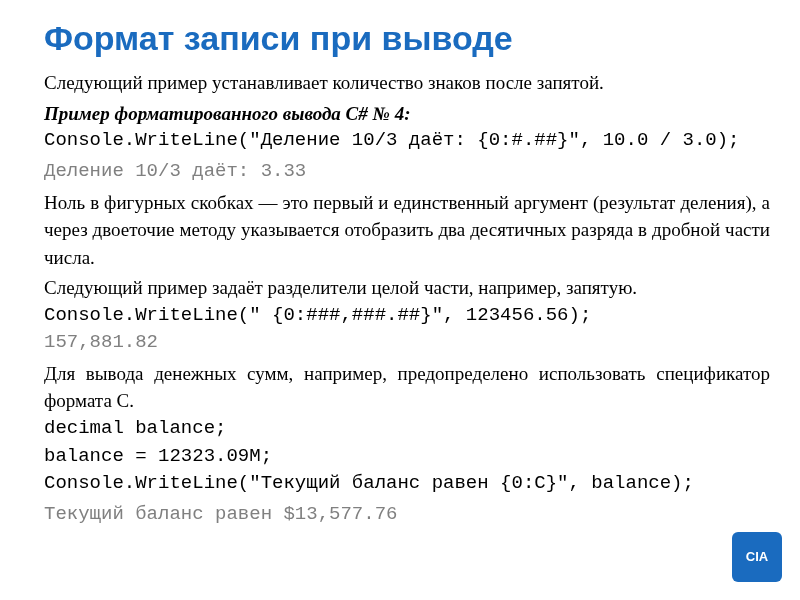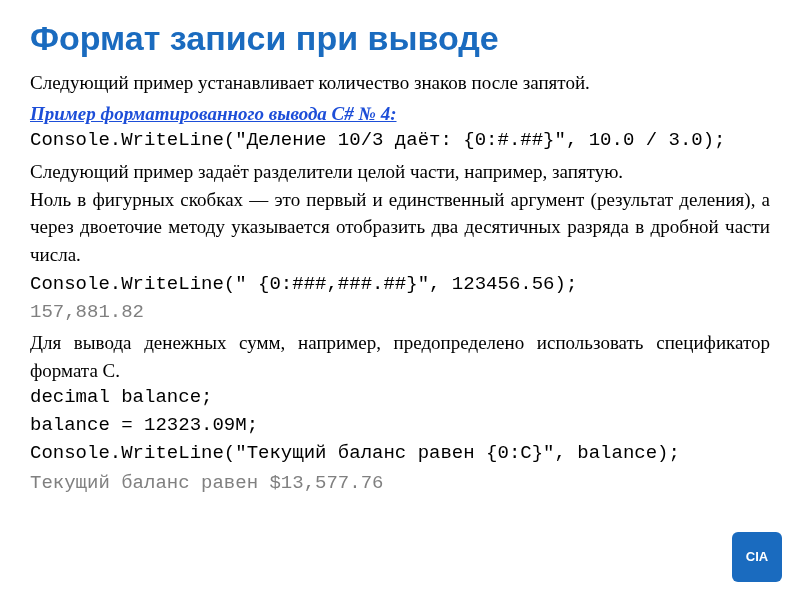"Формат записи при выводе" .slide { padding: 20px 30px 20px 30px -> 20px 30px 20px 44px }
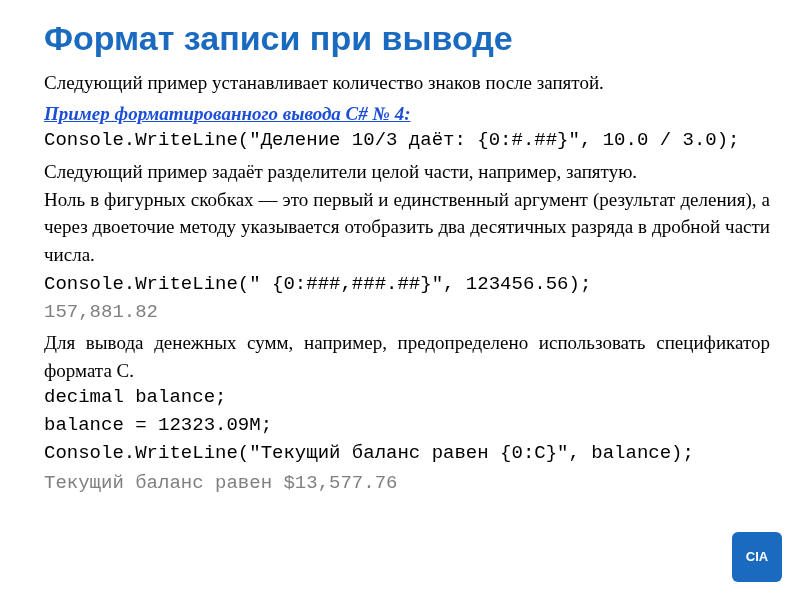"Пример форматированного вывода C# №" .italic-bold-underline { color: #1d4ed8 -> #000000; text-decoration: underline -> none }
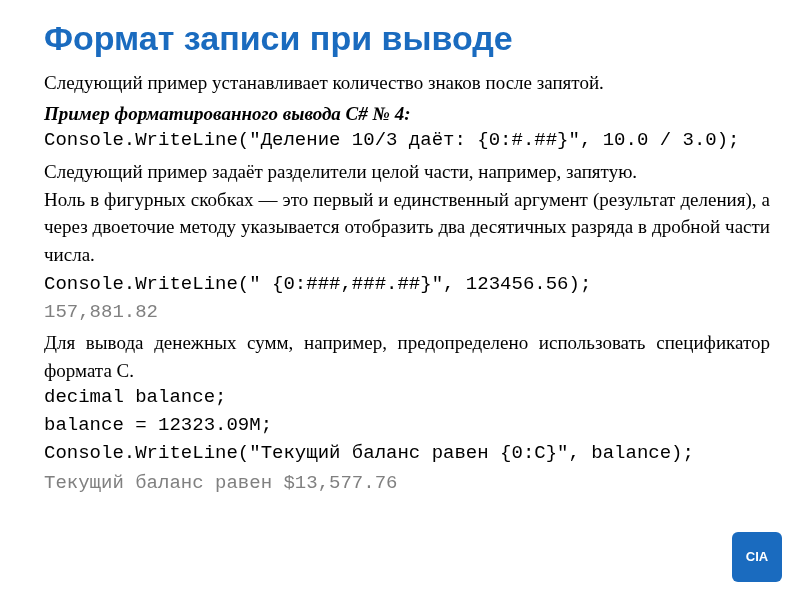"Деление 10/3 даёт: 3.33" p.output-text { html: none -> <p>Деление 10/3 даёт: 3.33</p> }
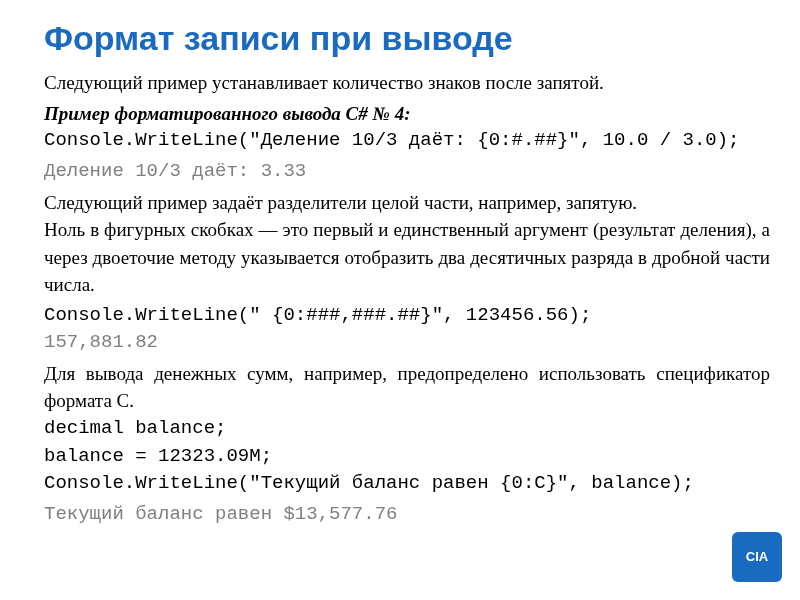"Следующий пример задаёт разделители" p.normal-text { order: before "Ноль в фигурных скобках —" -> after "Ноль в фигурных скобках —" }
